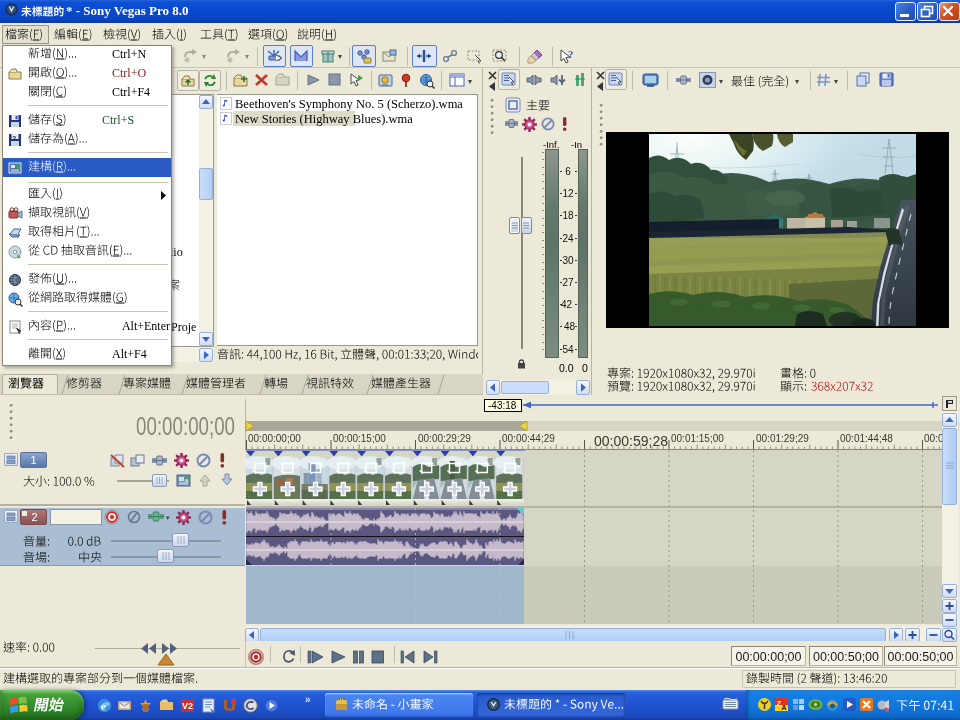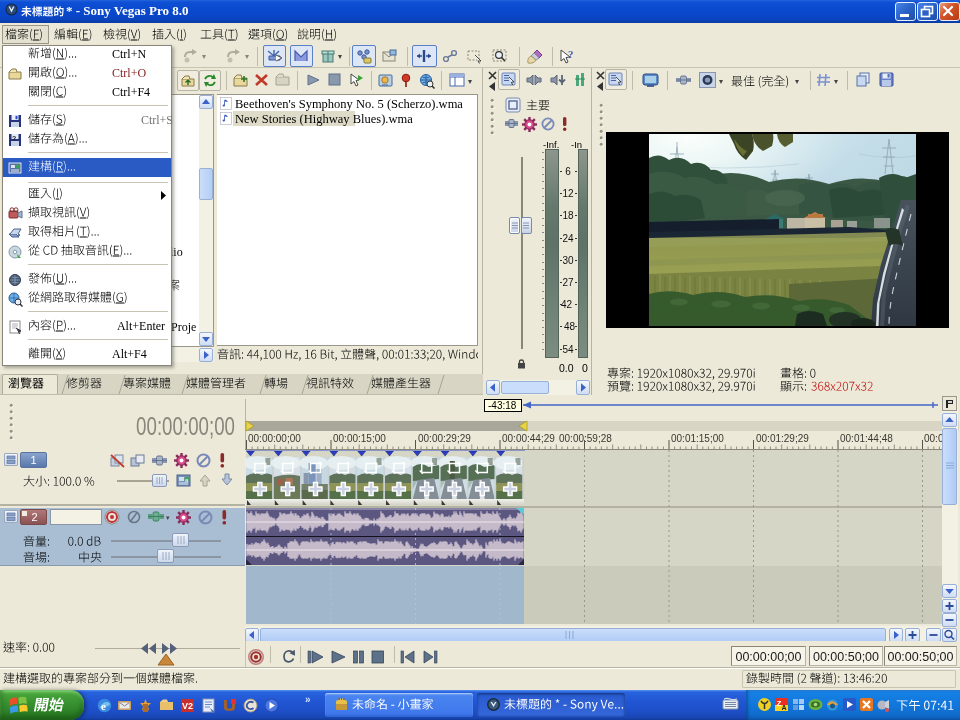"Ctrl+S" div.t { color: #737373 -> #14532d; left: 128px -> 102px; text-align: center -> left }
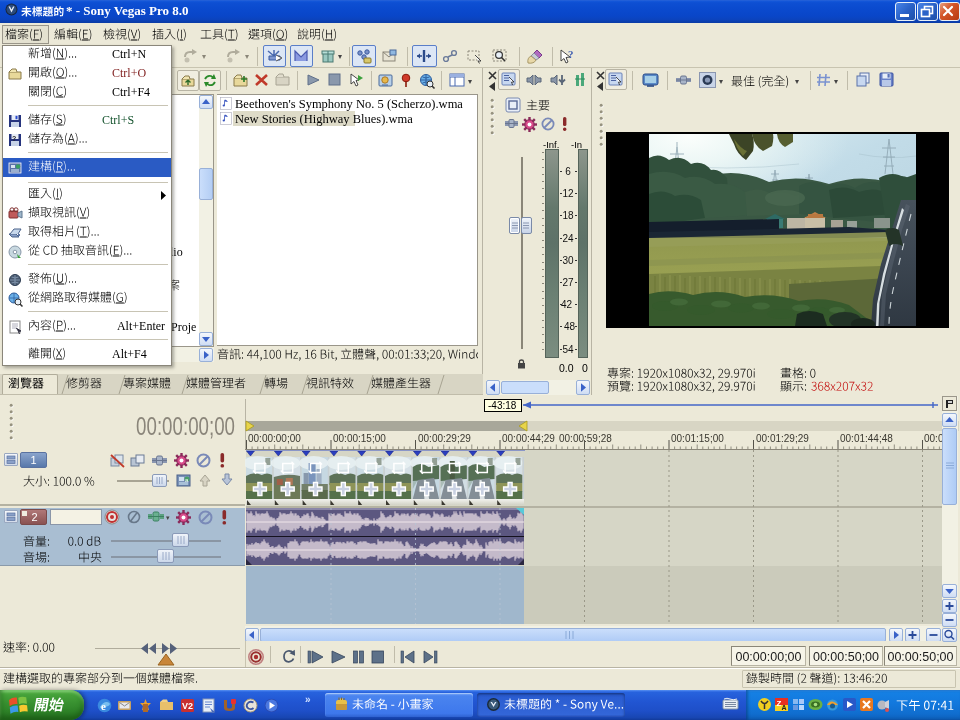"Alt+Enter" div.t { text-align: center -> right }
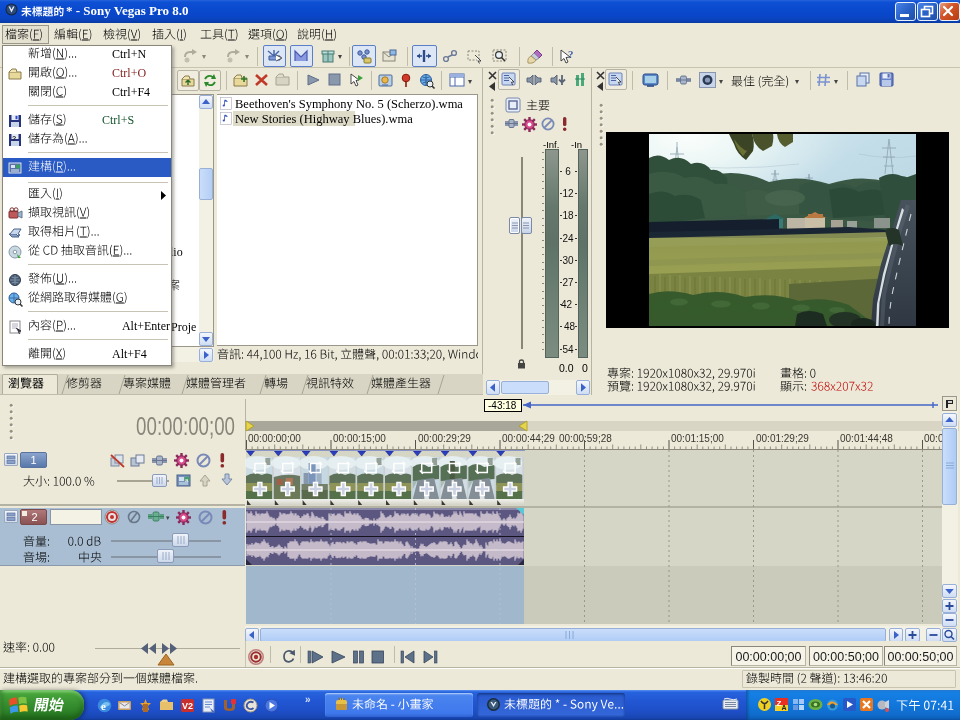"00:00:59;28" div.t { font-size: 10px -> 14px; left: 559px -> 594px }
